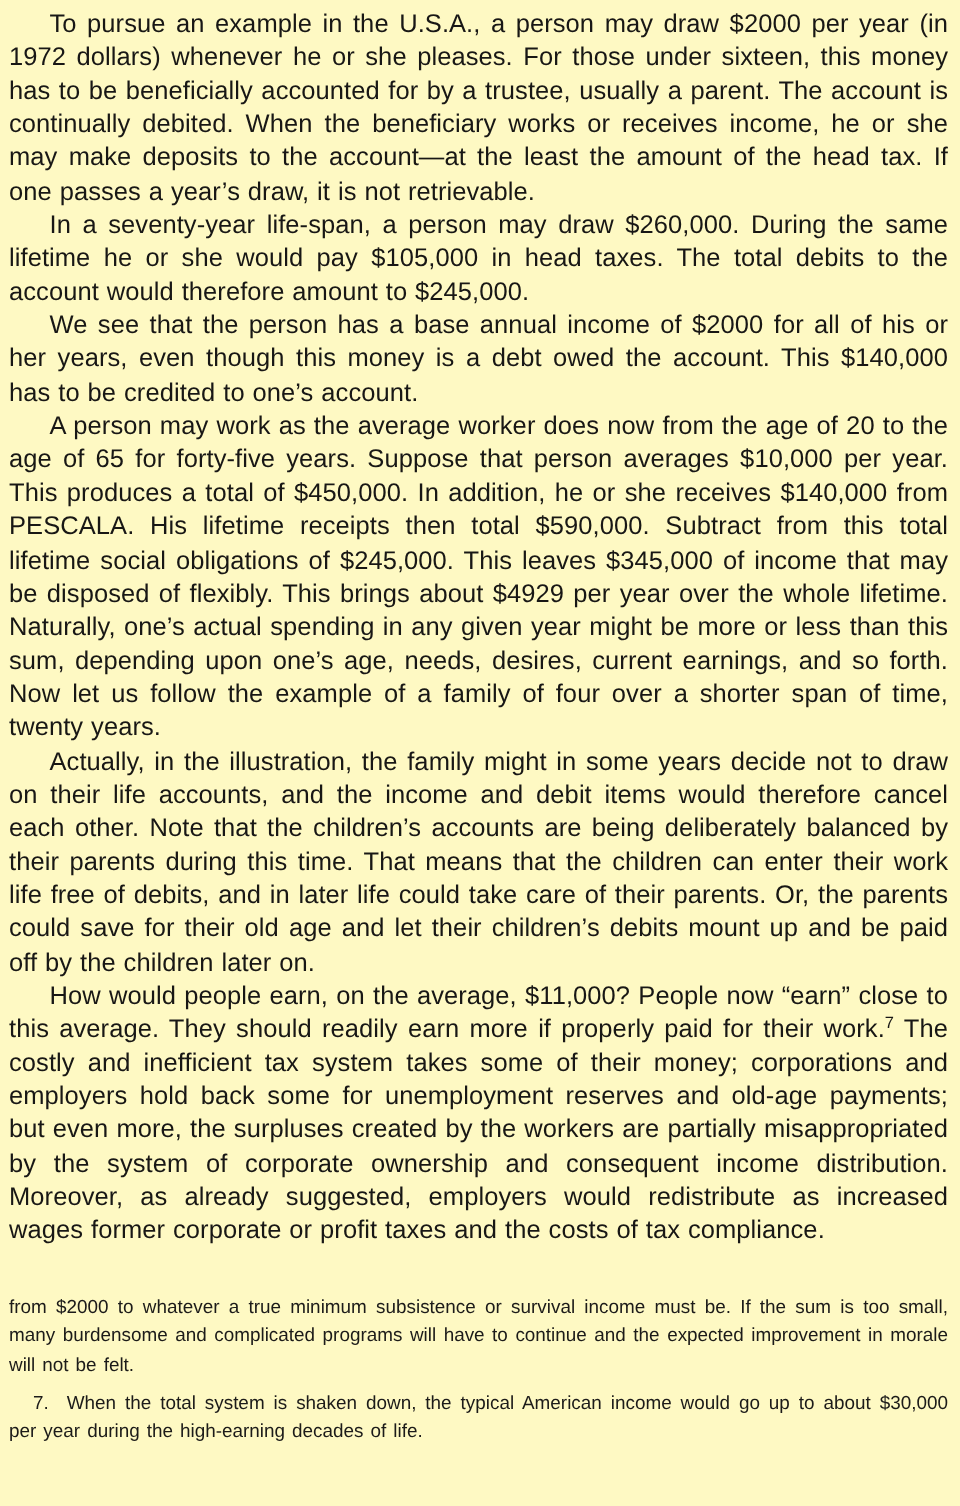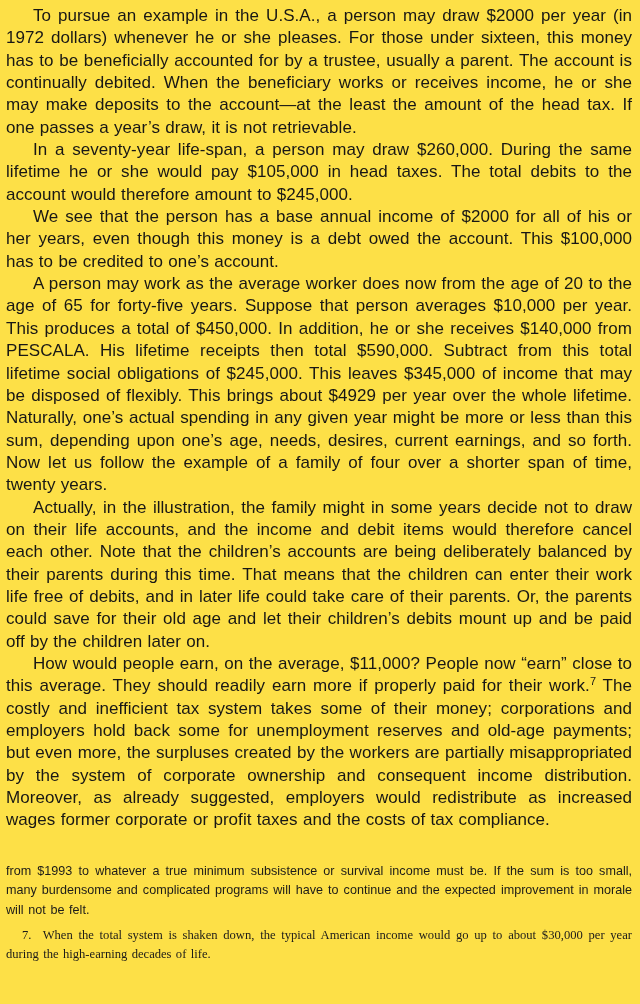"To pursue an example in" .page { background: #fde047 -> #fef9c3 }
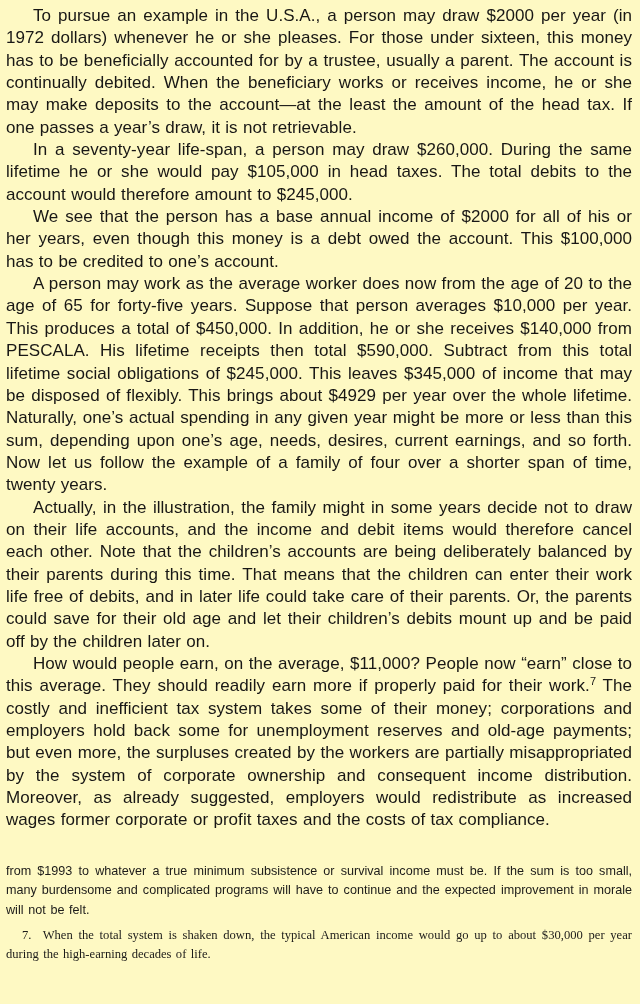"We see that the person" p.para { text: $100,000 -> $140,000 }
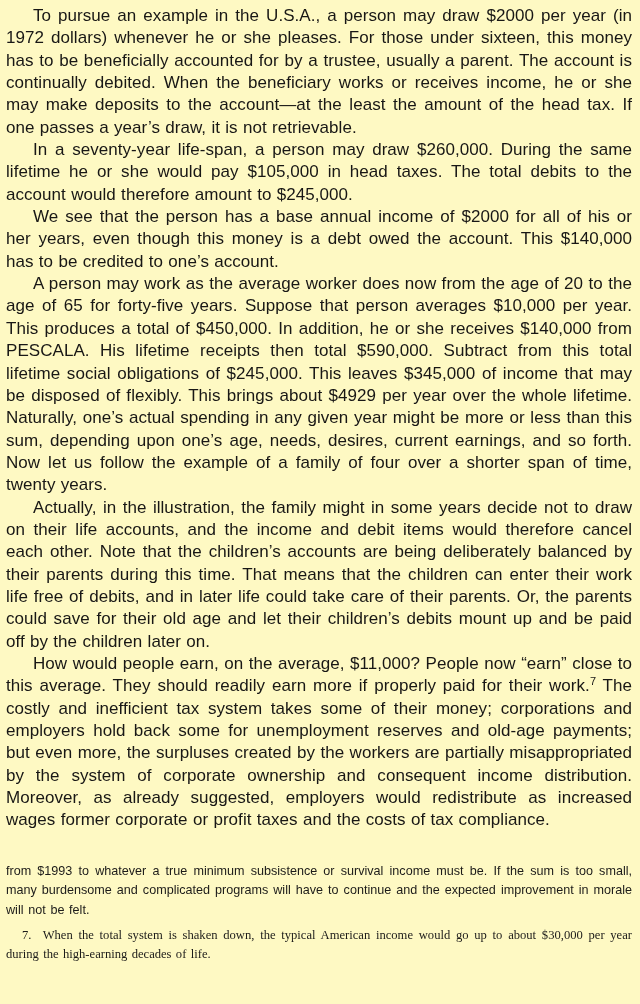"from $1993 to whatever a" p.footnote-continuation { text: $1993 -> $2000 }
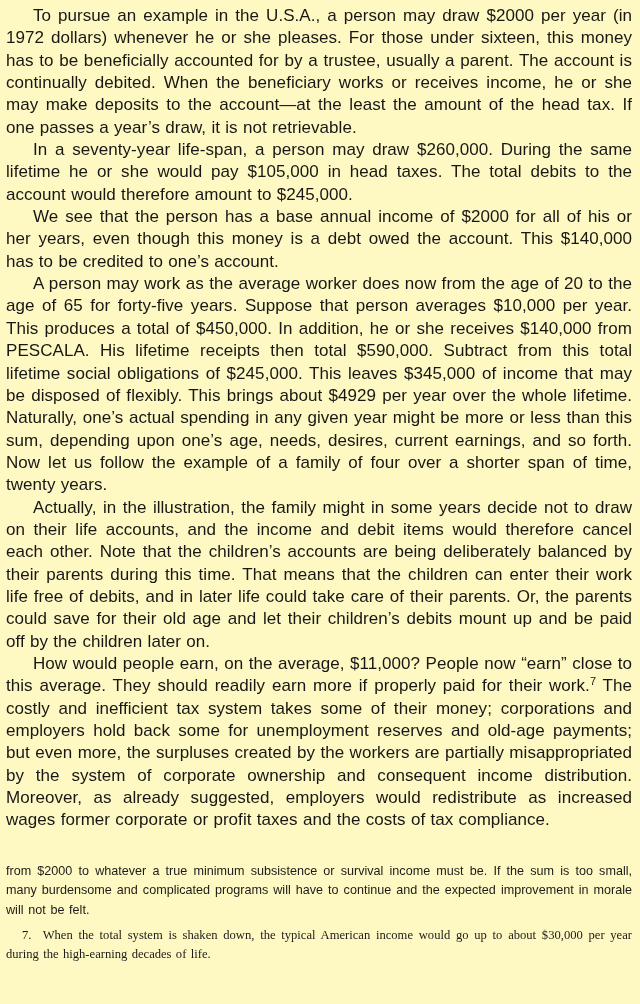"7. When the total system" .footnotes p.footnote-numbered { font-family: Liberation Serif, serif -> none }
